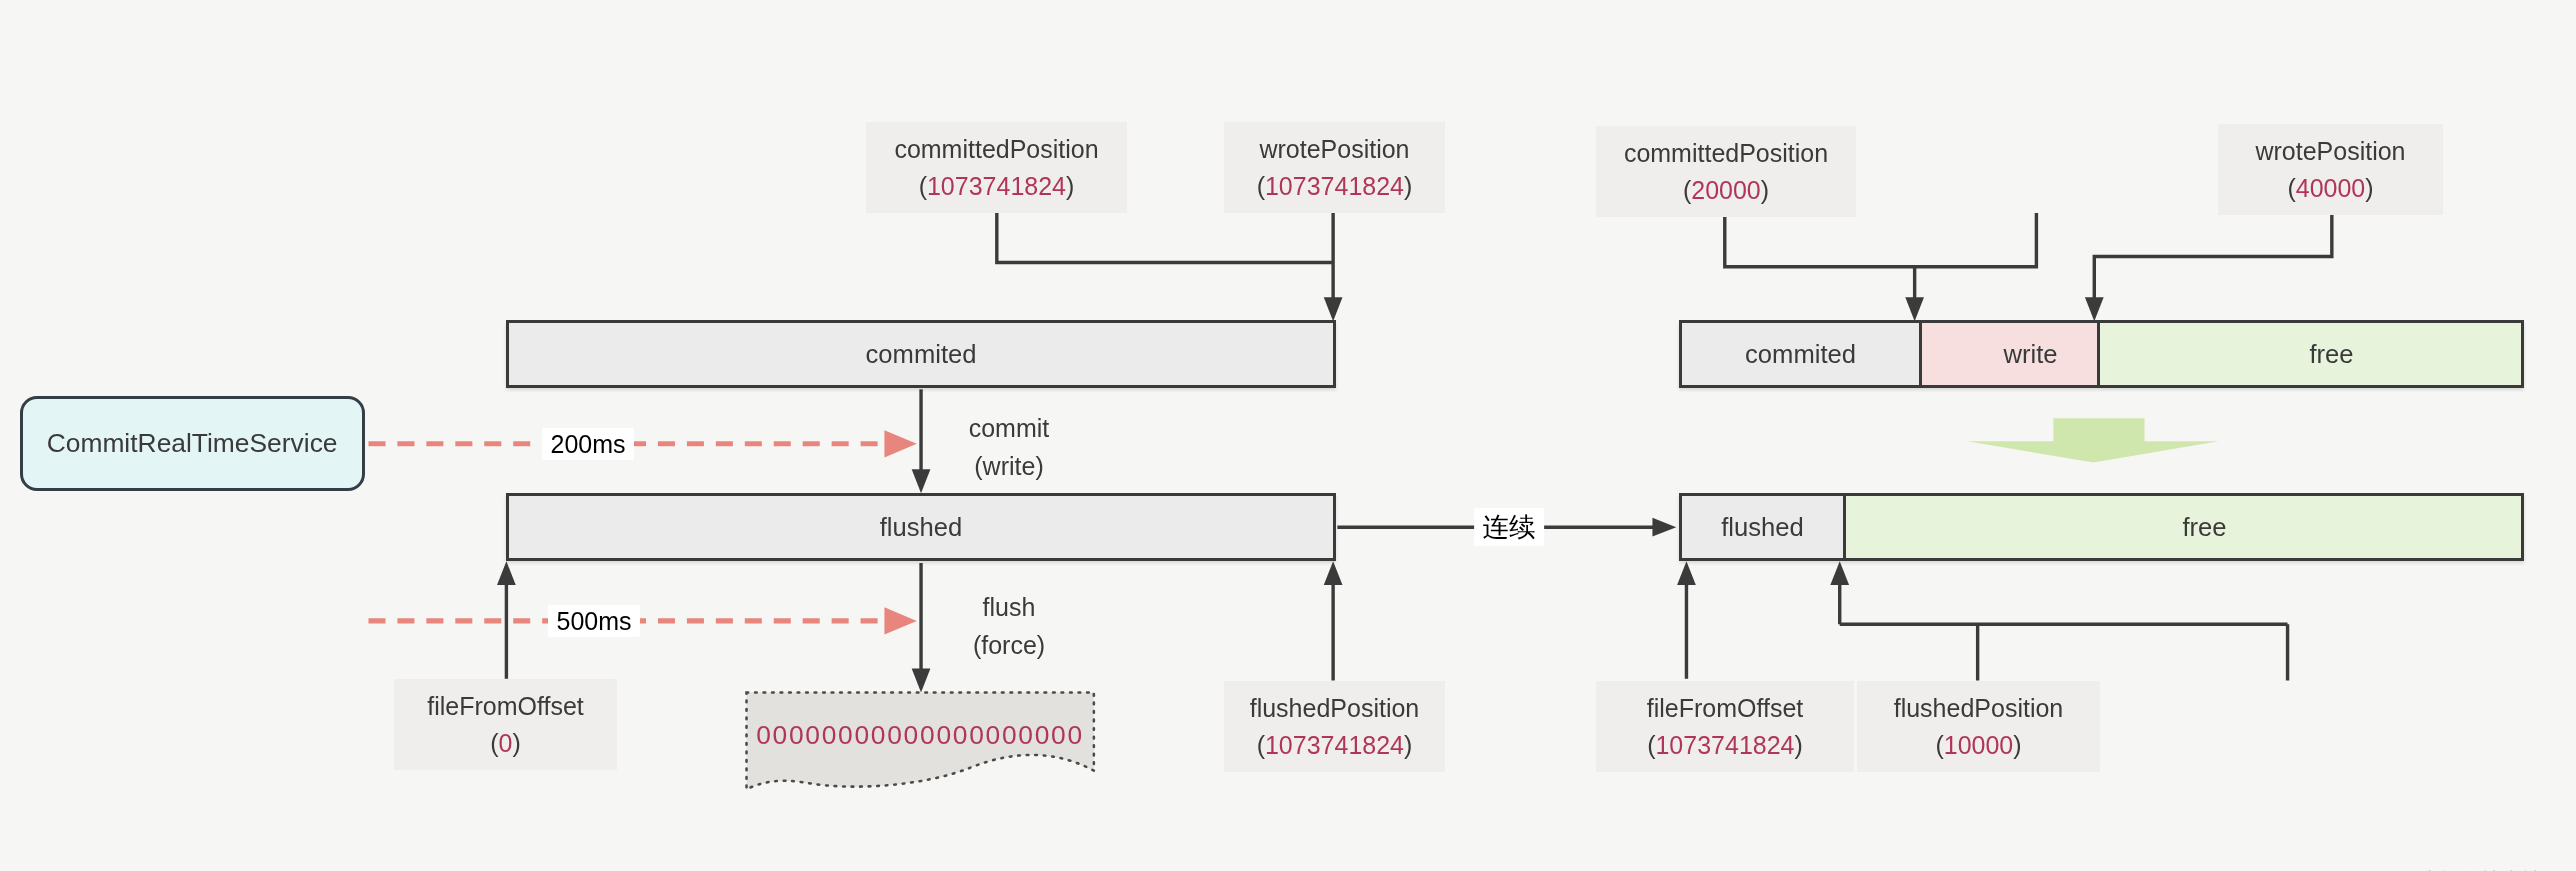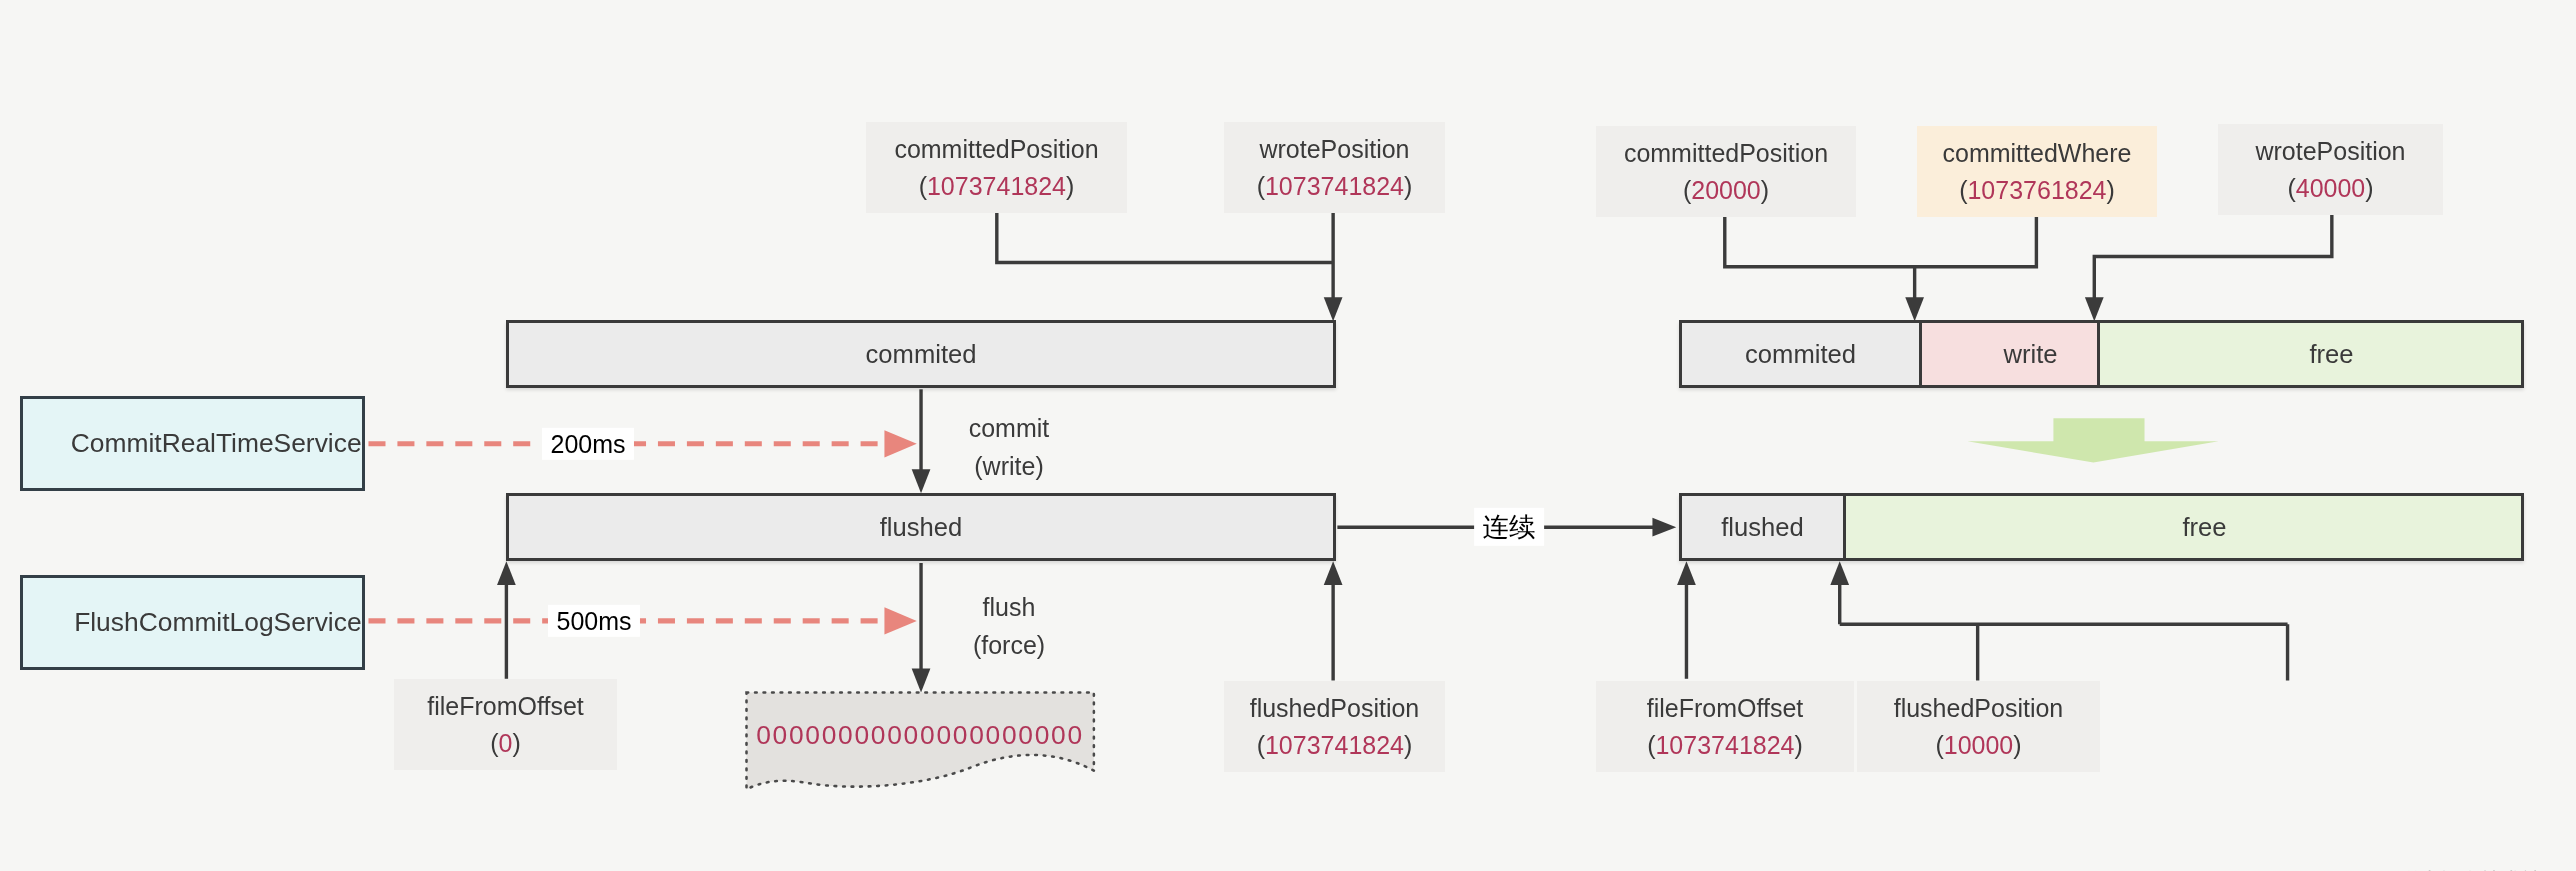"committedWhere" div.vbox { html: <div> <div>committedWhere</div> <div>1073761824</div> </div> -> none }
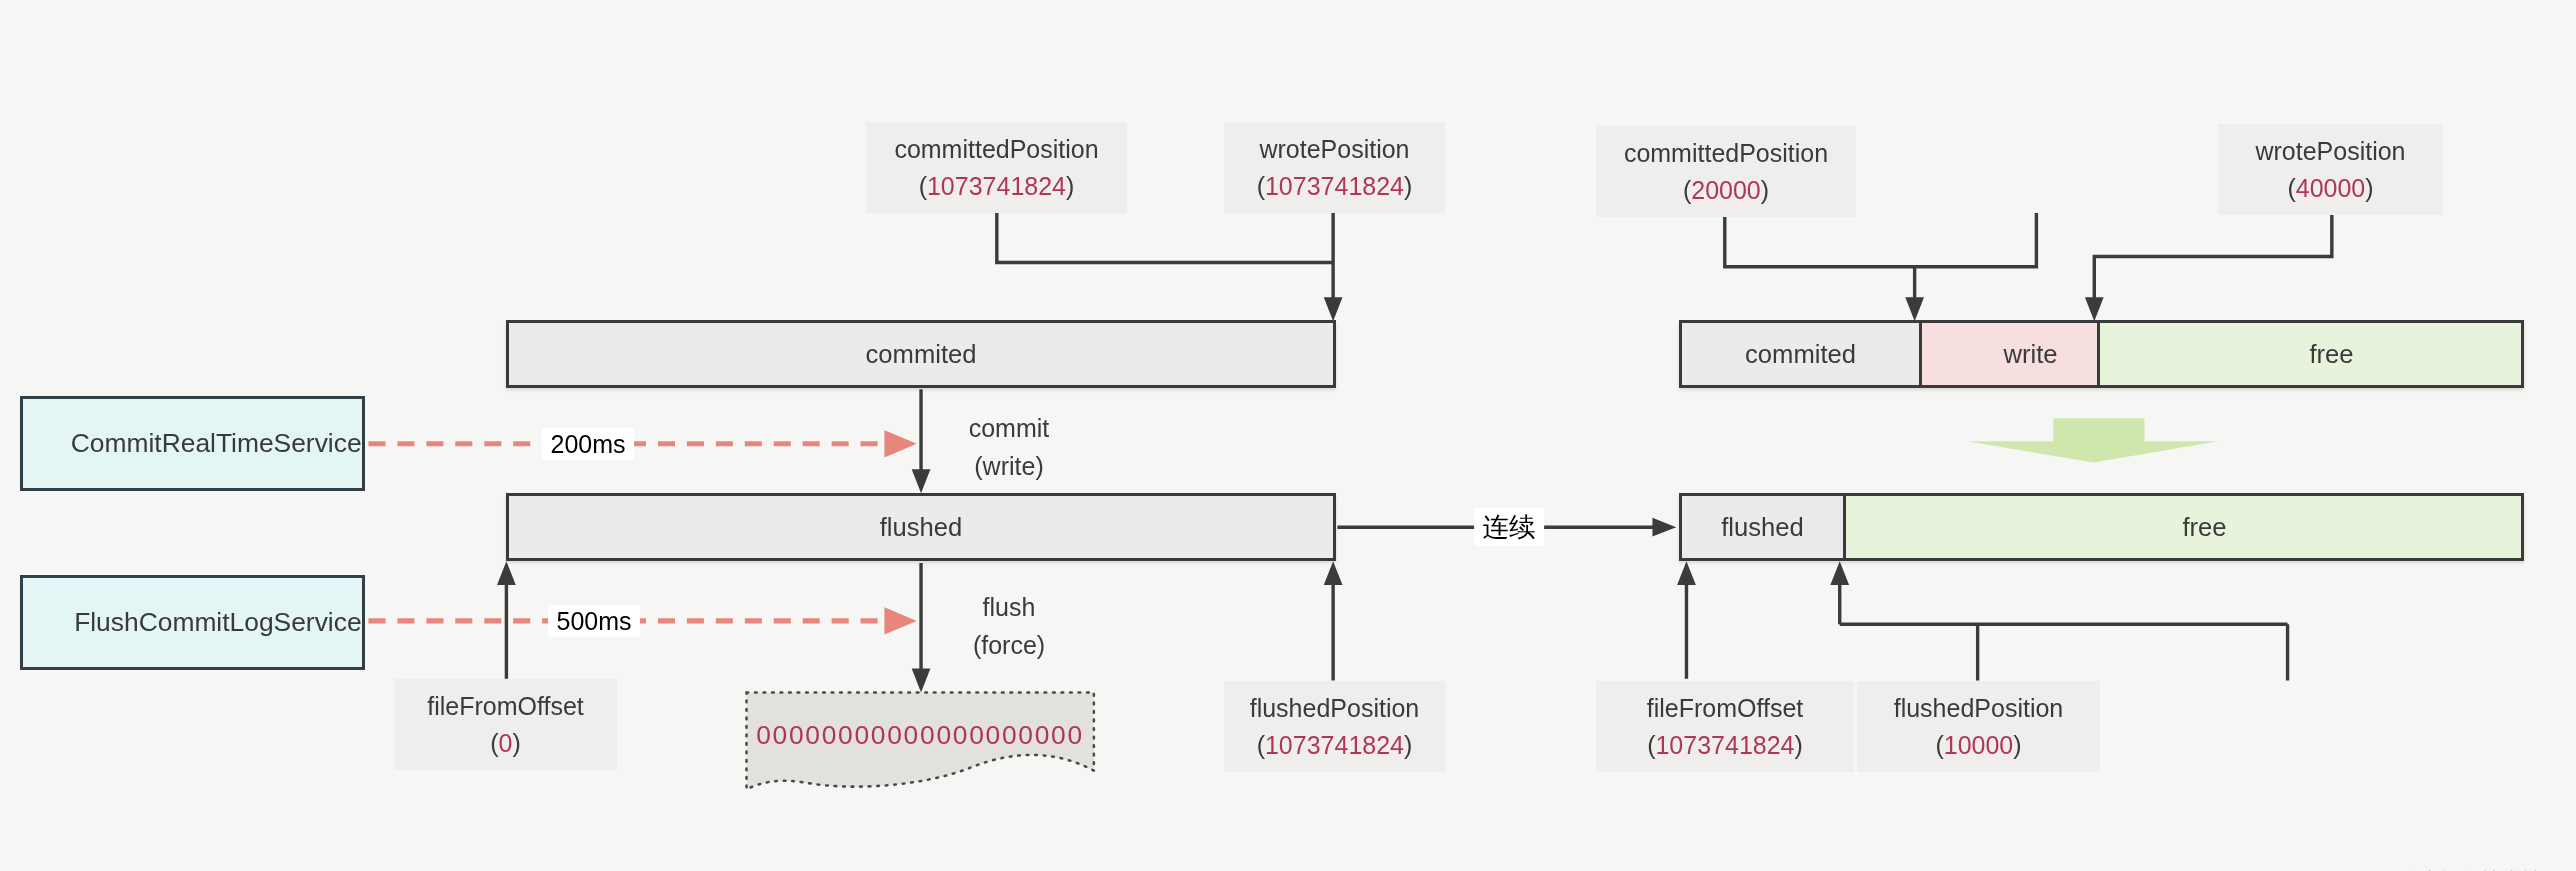"CommitRealTimeService" .service { border-radius: 0 -> 17px; justify-content: flex-end -> center }
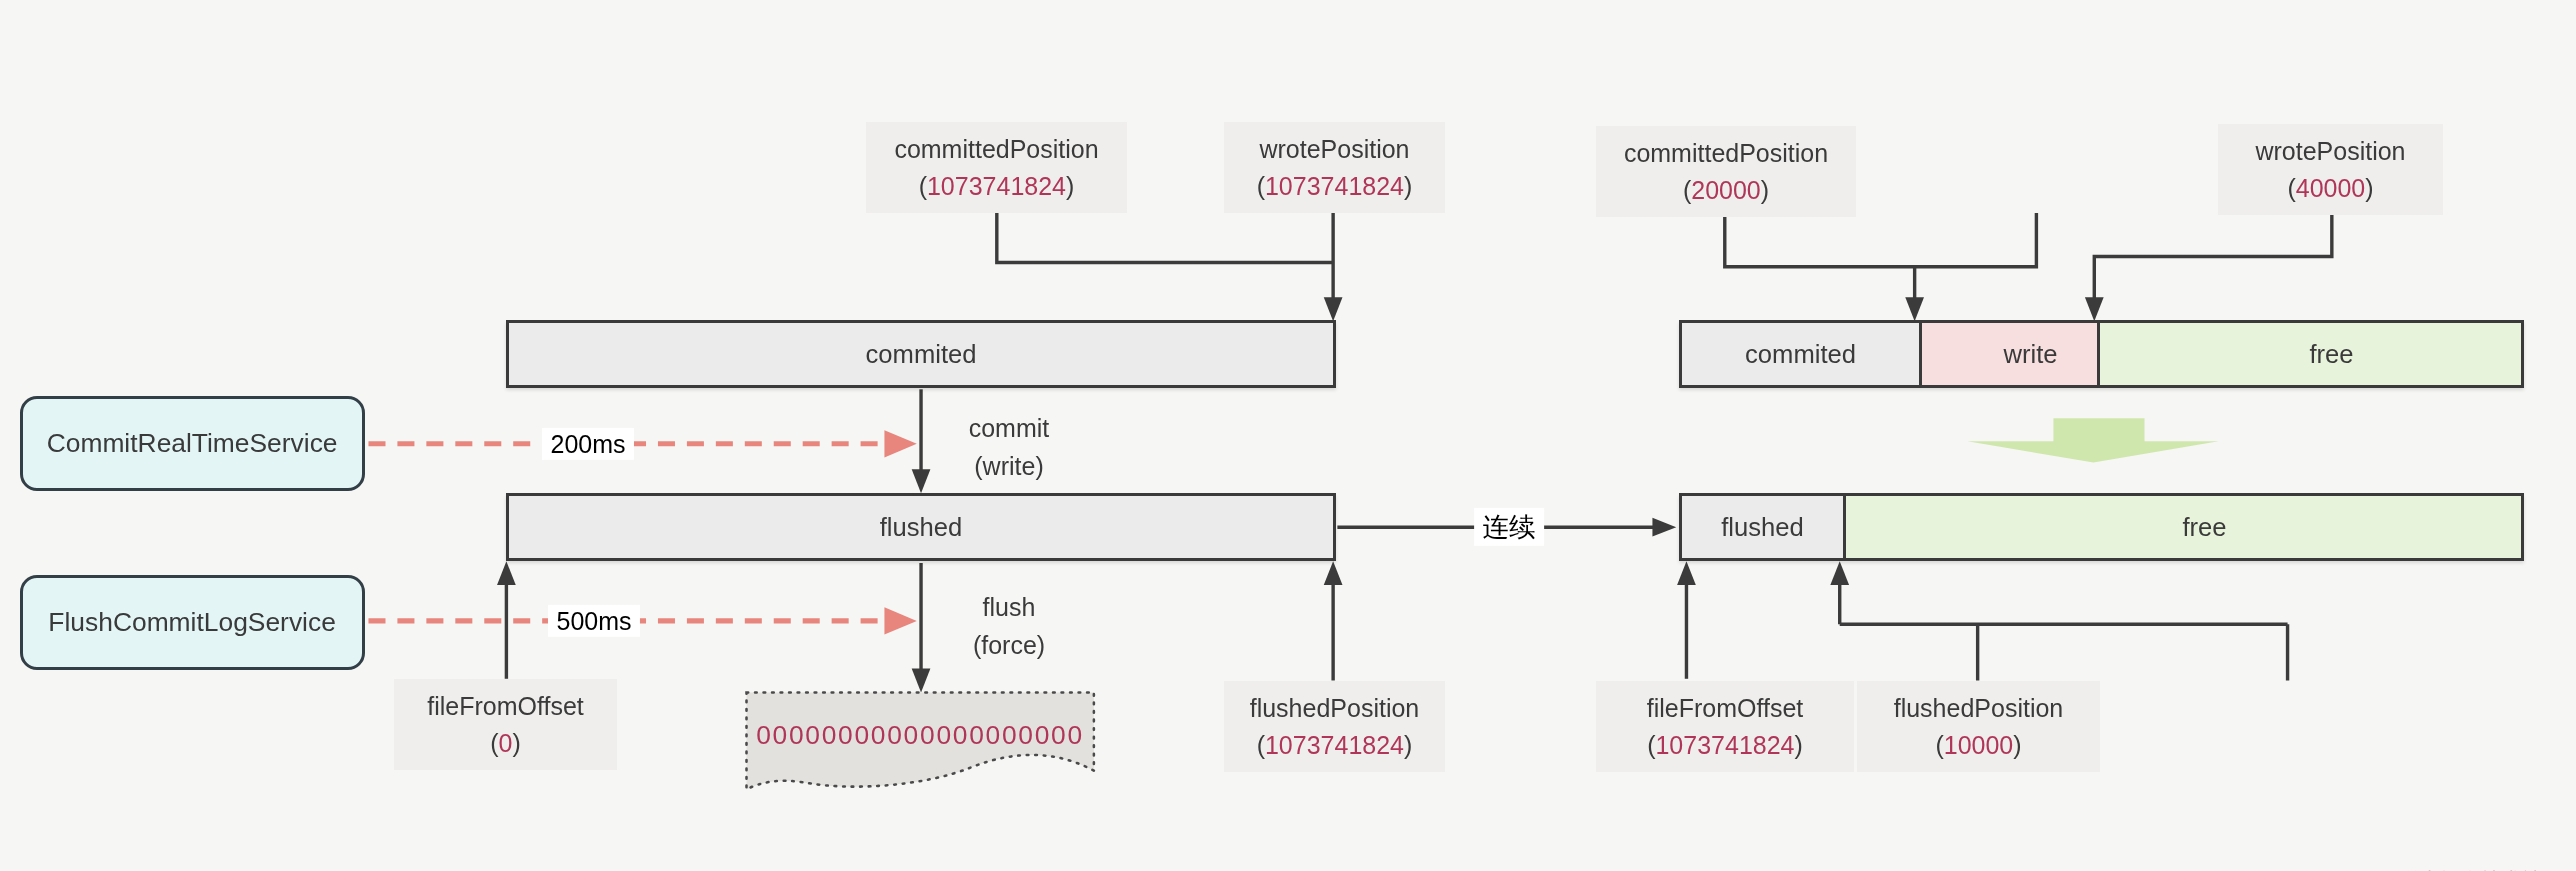"FlushCommitLogService" div.service { html: <div> <span>FlushCommitLogService</span> </div> -> none }
